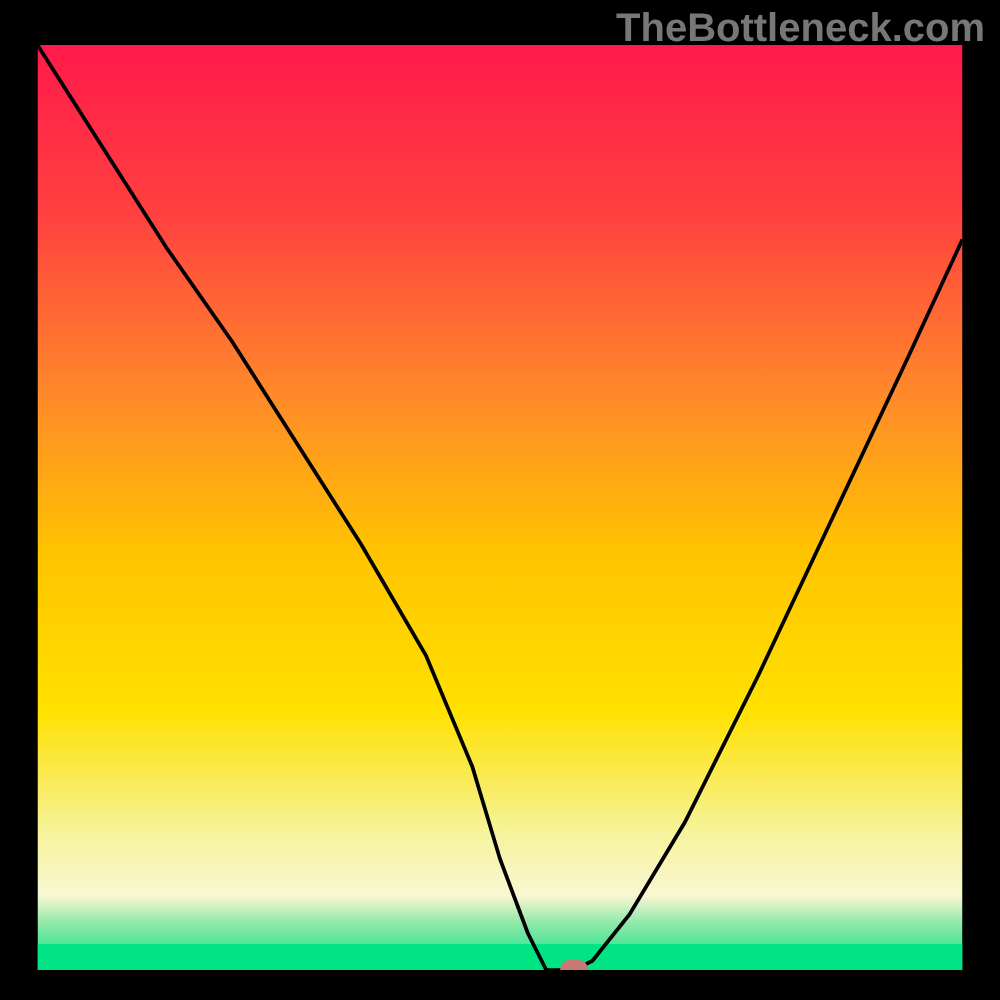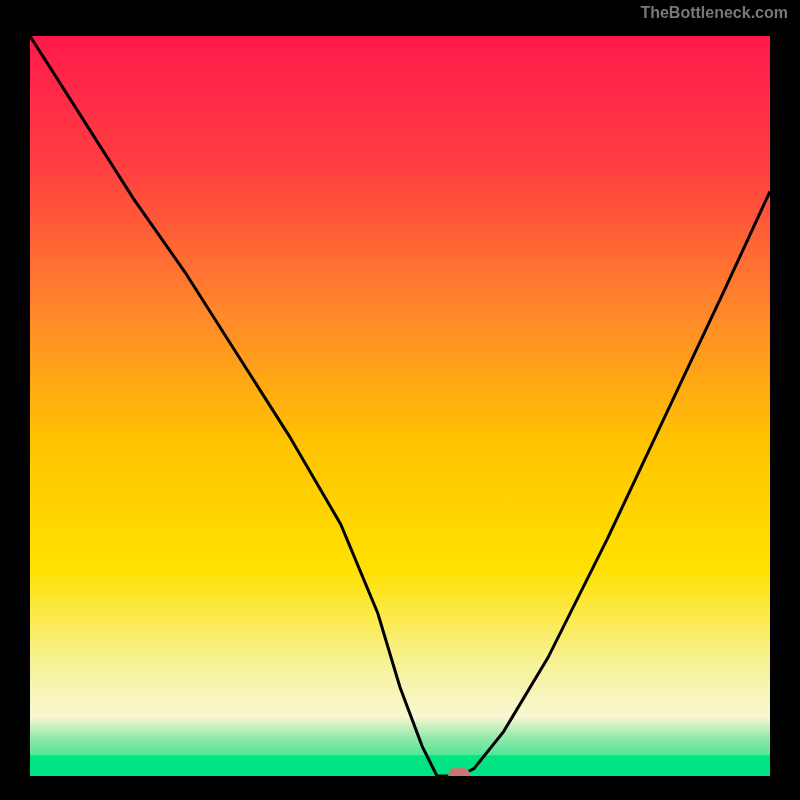"TheBottleneck.com" .header { font-size: 16px -> 32px }
